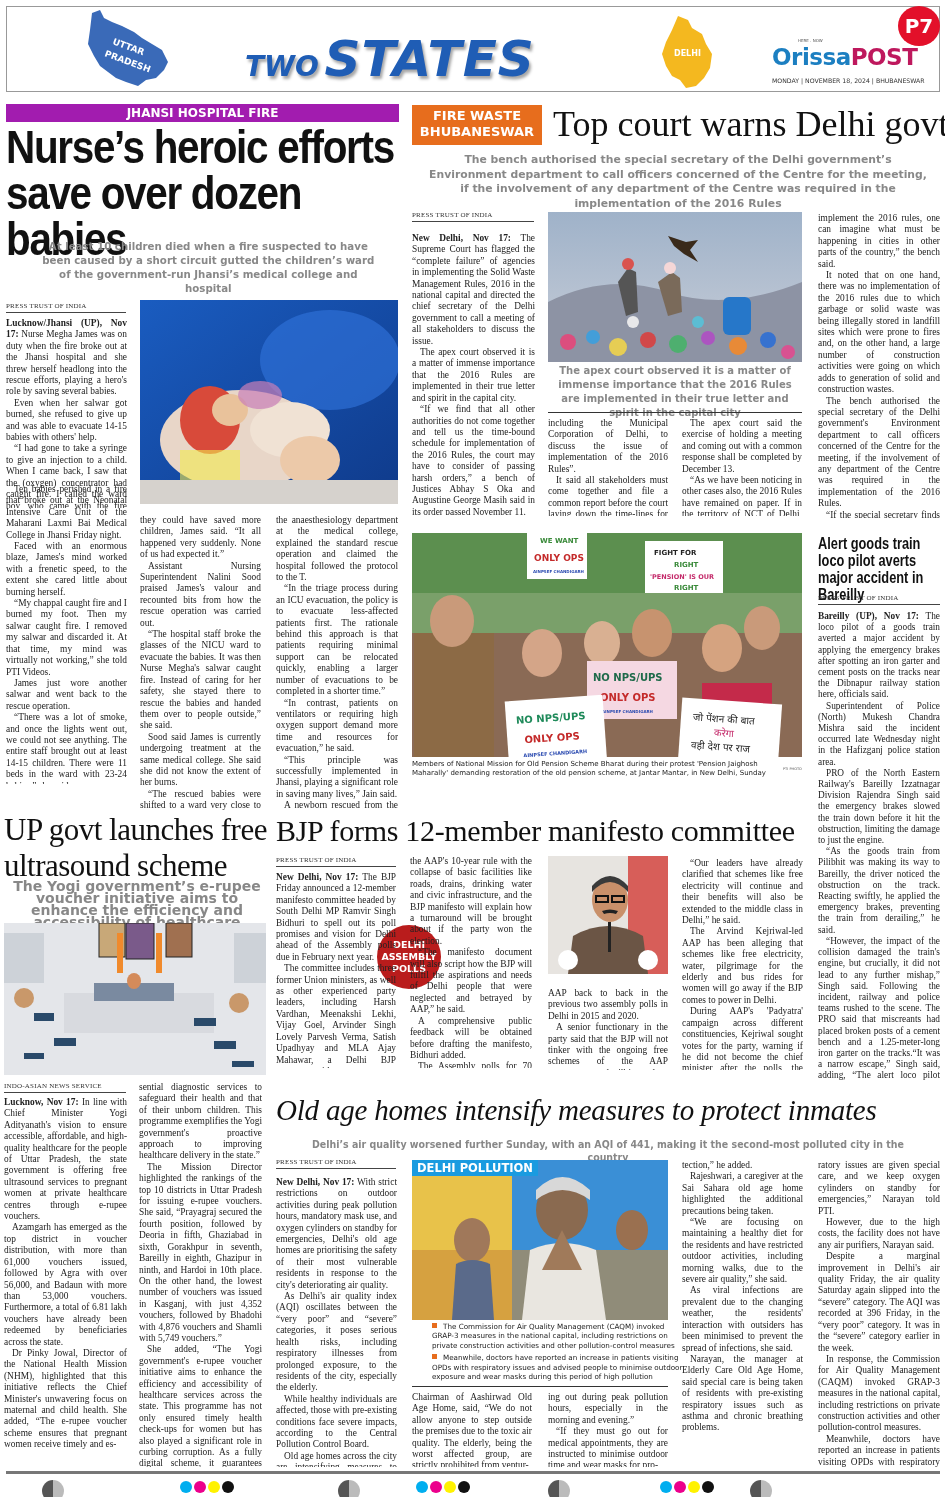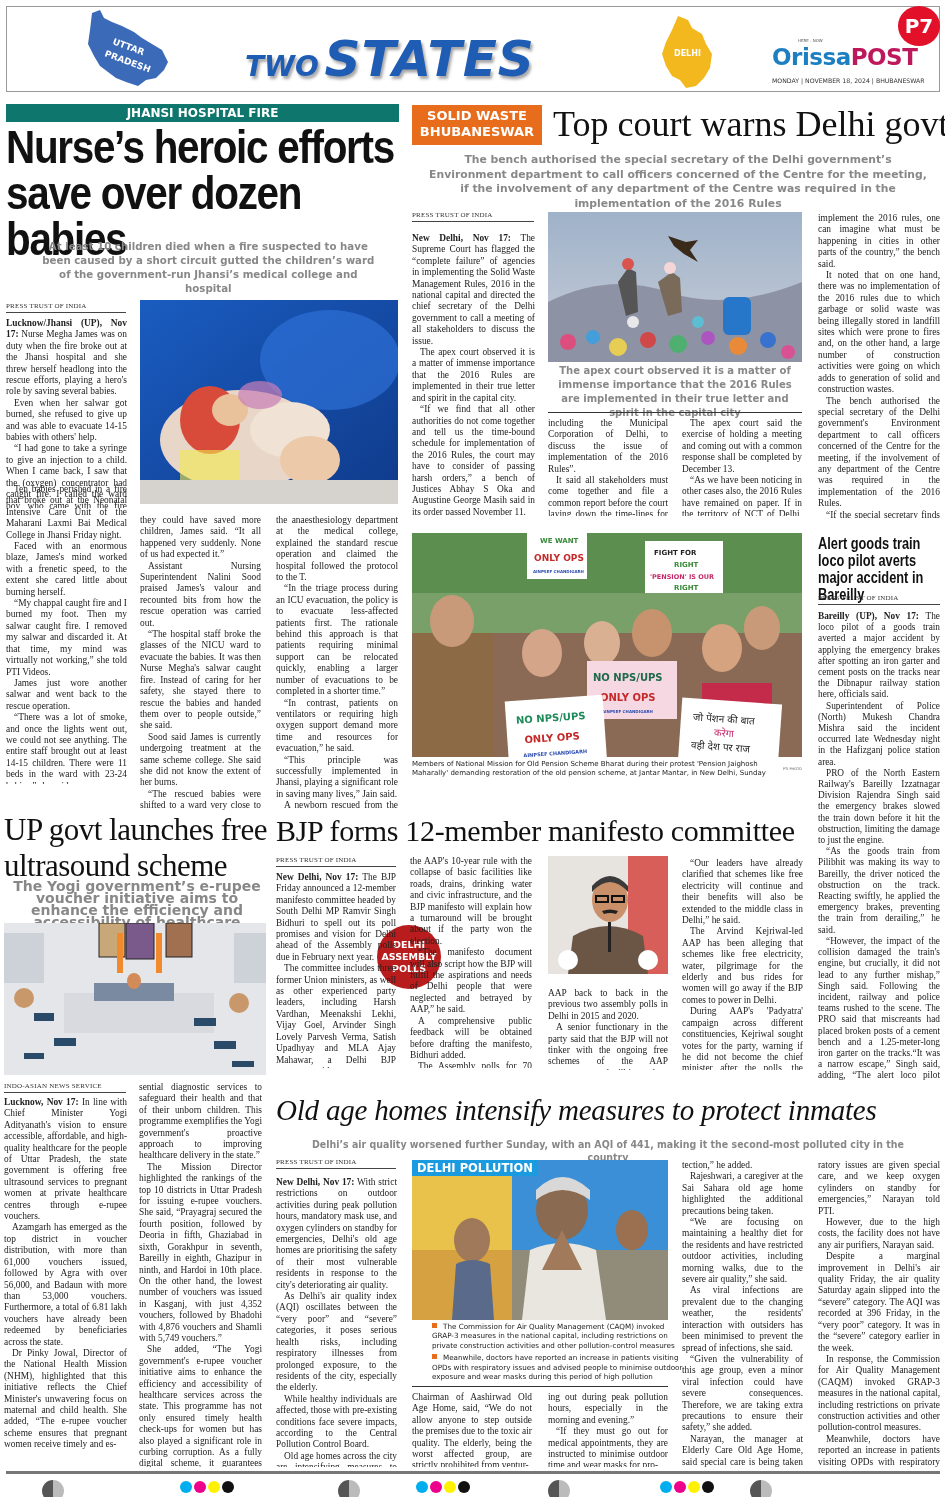"JHANSI HOSPITAL FIRE" .kicker-blue { background: #0f766e -> #a21caf }
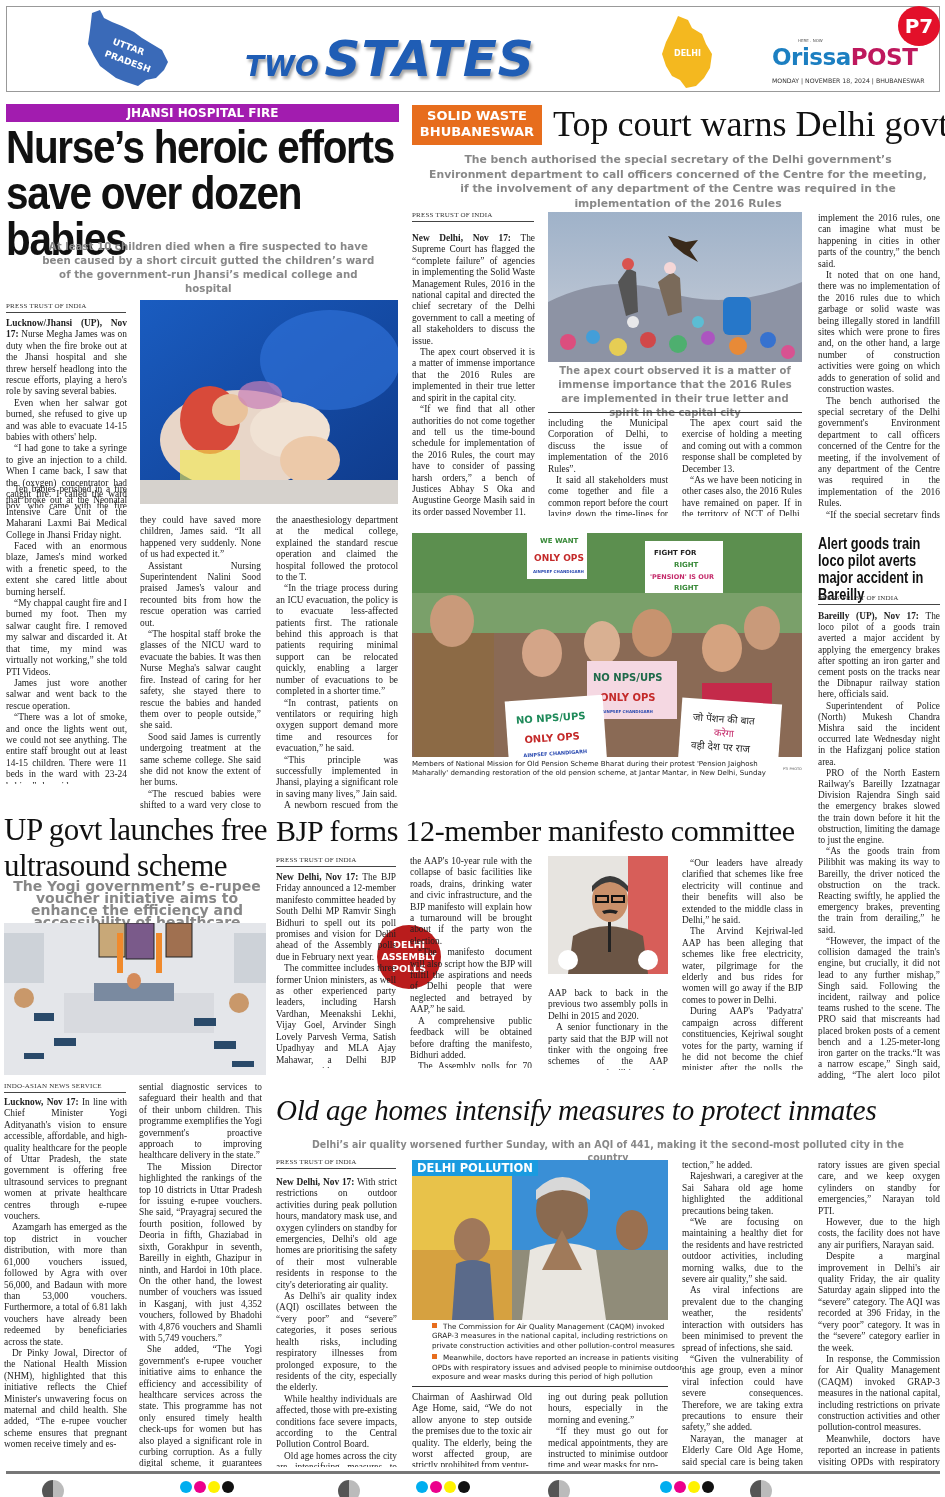"SOLID WASTE" div { text: SOLID -> FIRE }
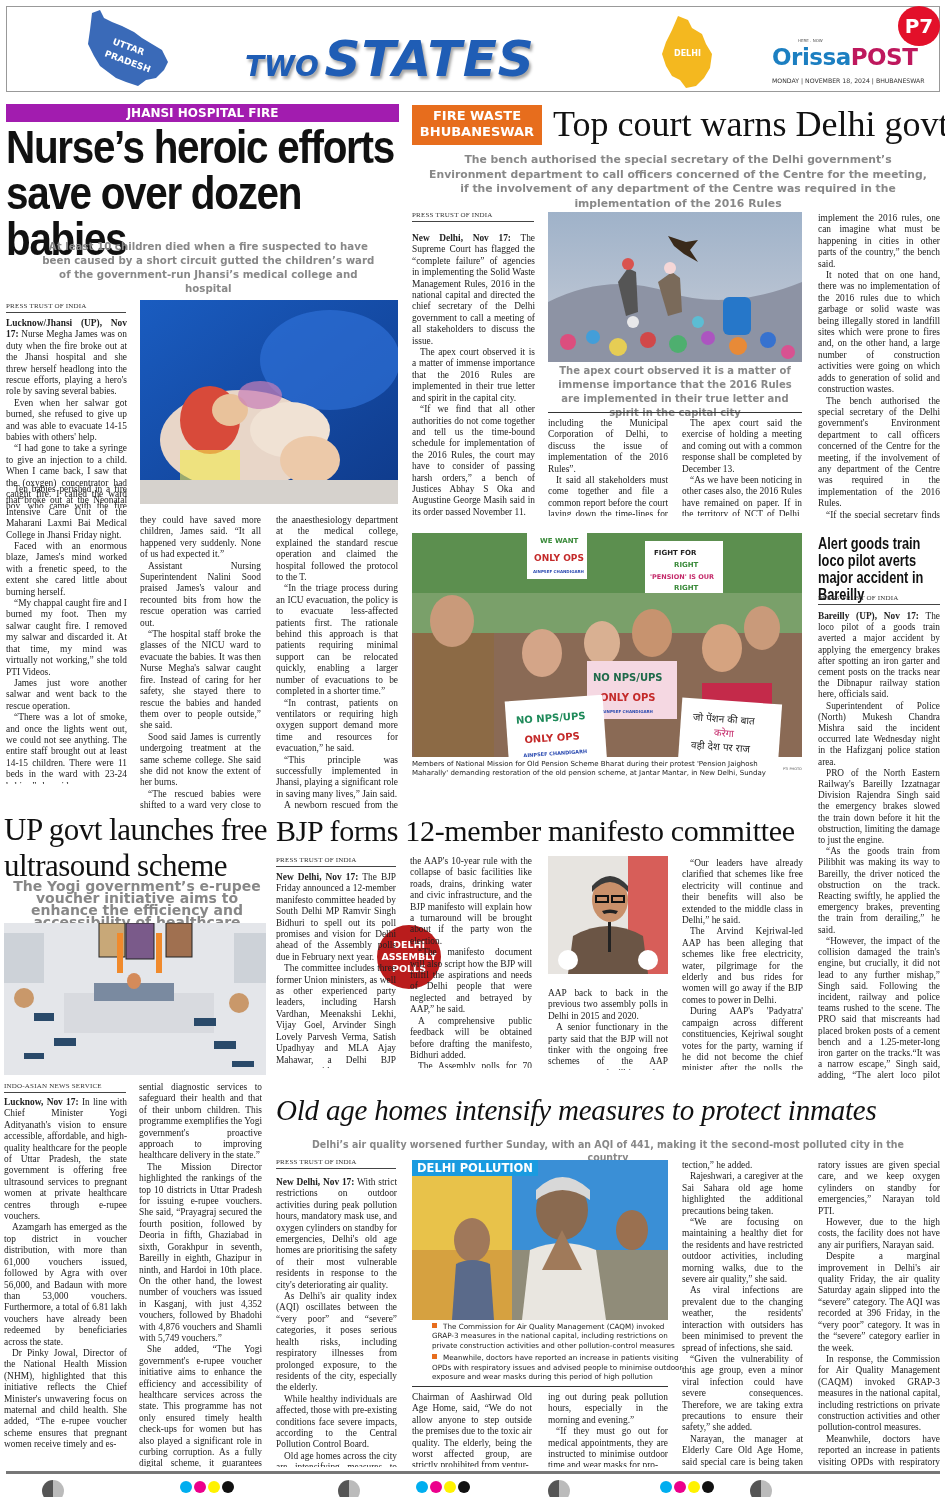"Sood said James is currently" p { text: scheme -> medical }
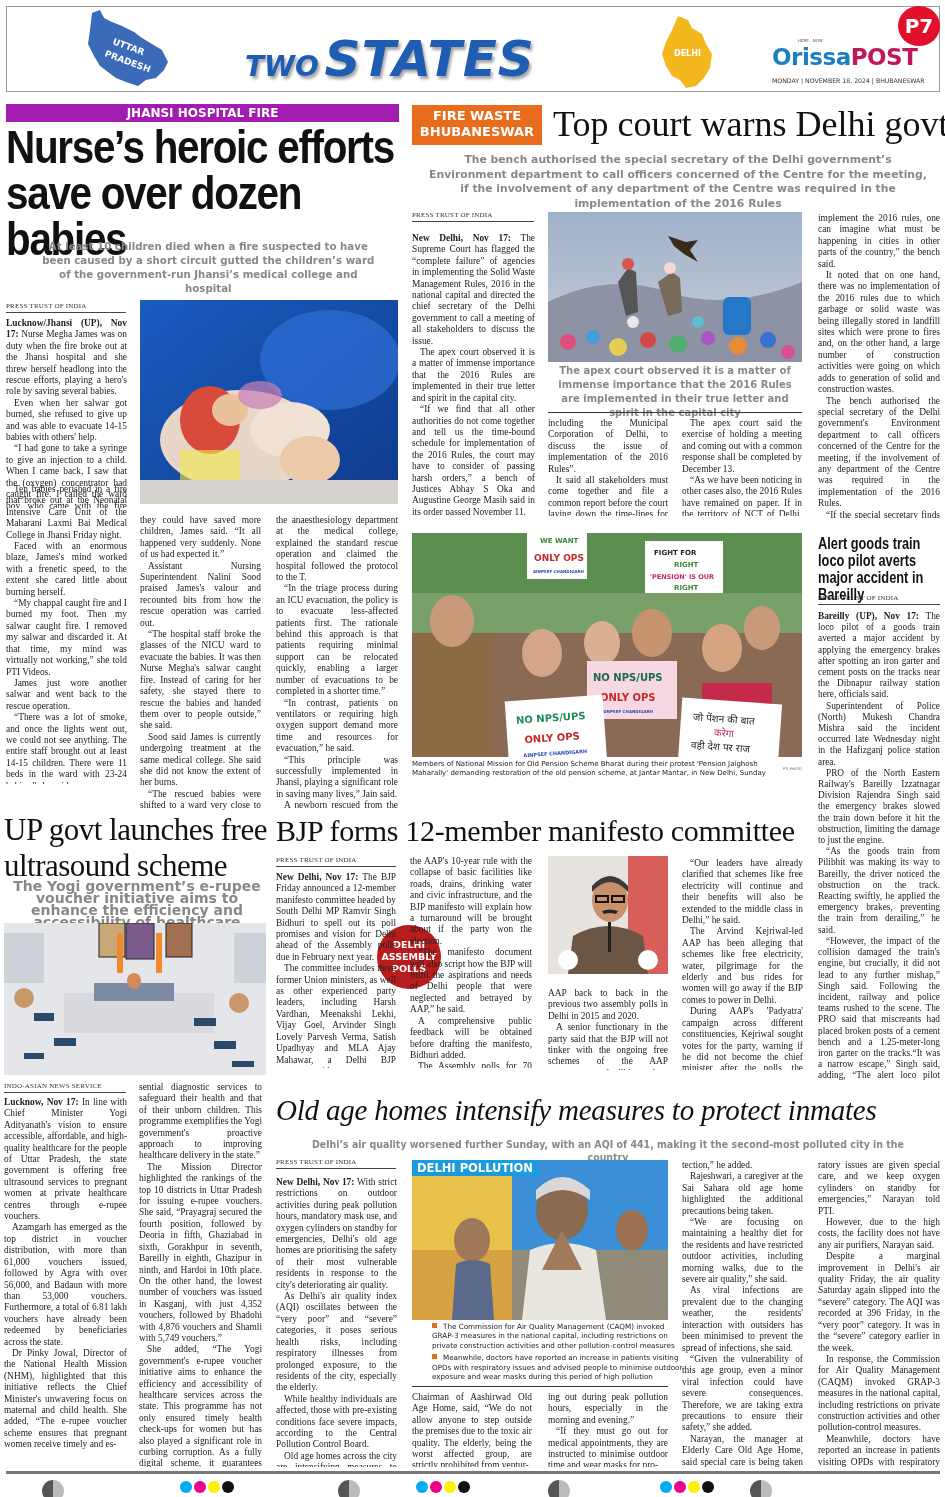"“Given the vulnerability of this" p { html: <p>“Given the vulnerability of this age group, even a minor viral infection could have severe consequences. Therefore, we are taking extra precautions to ensure their safety,” she added.</p> -> none }
